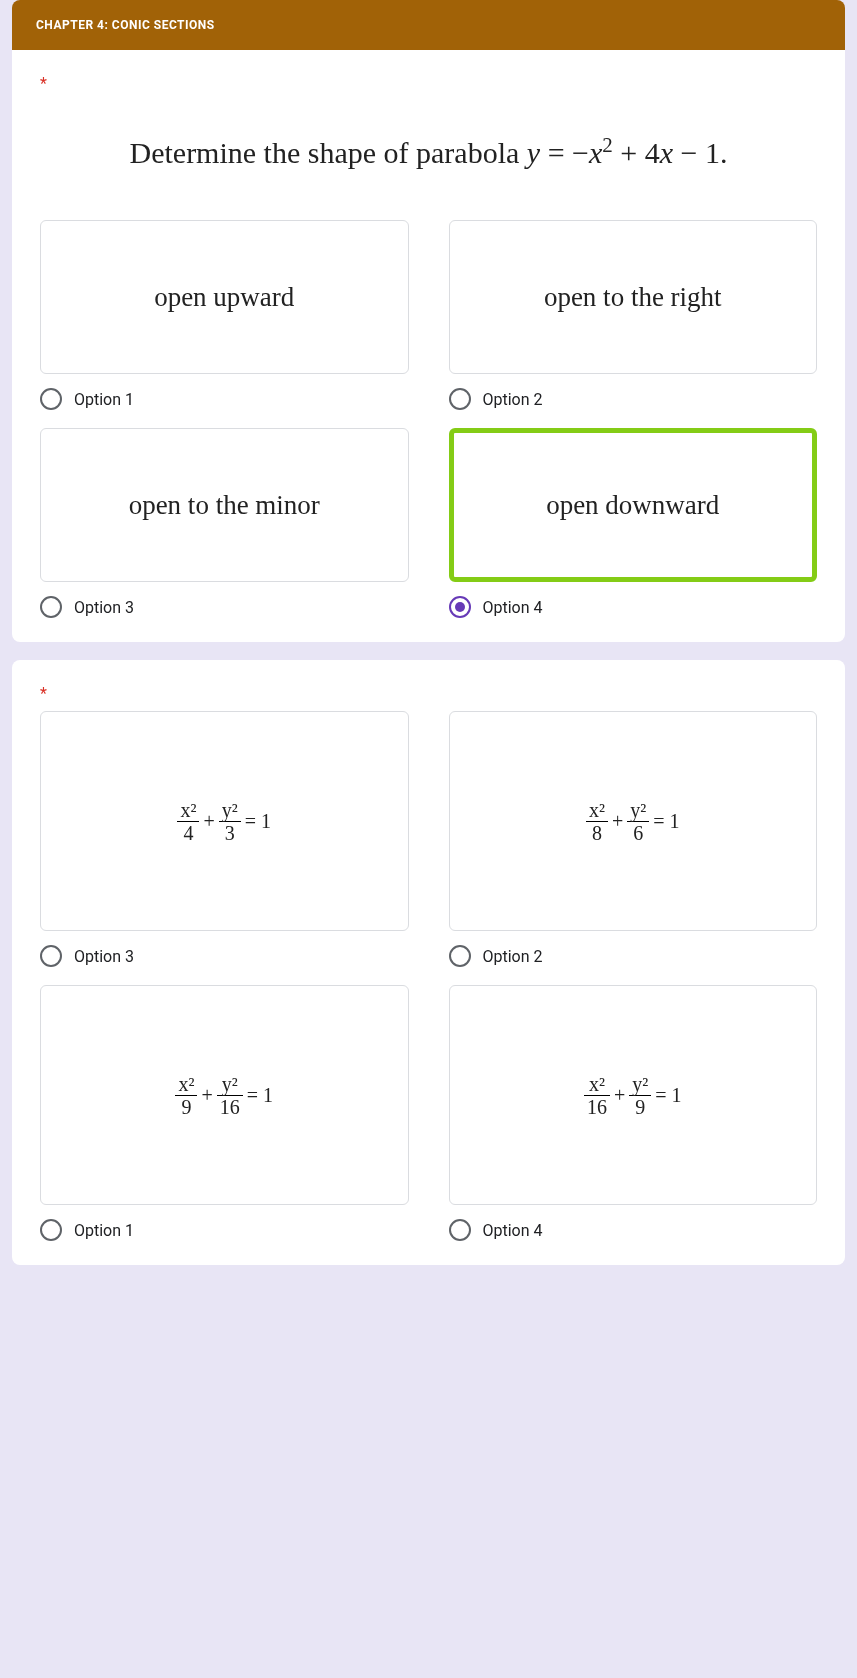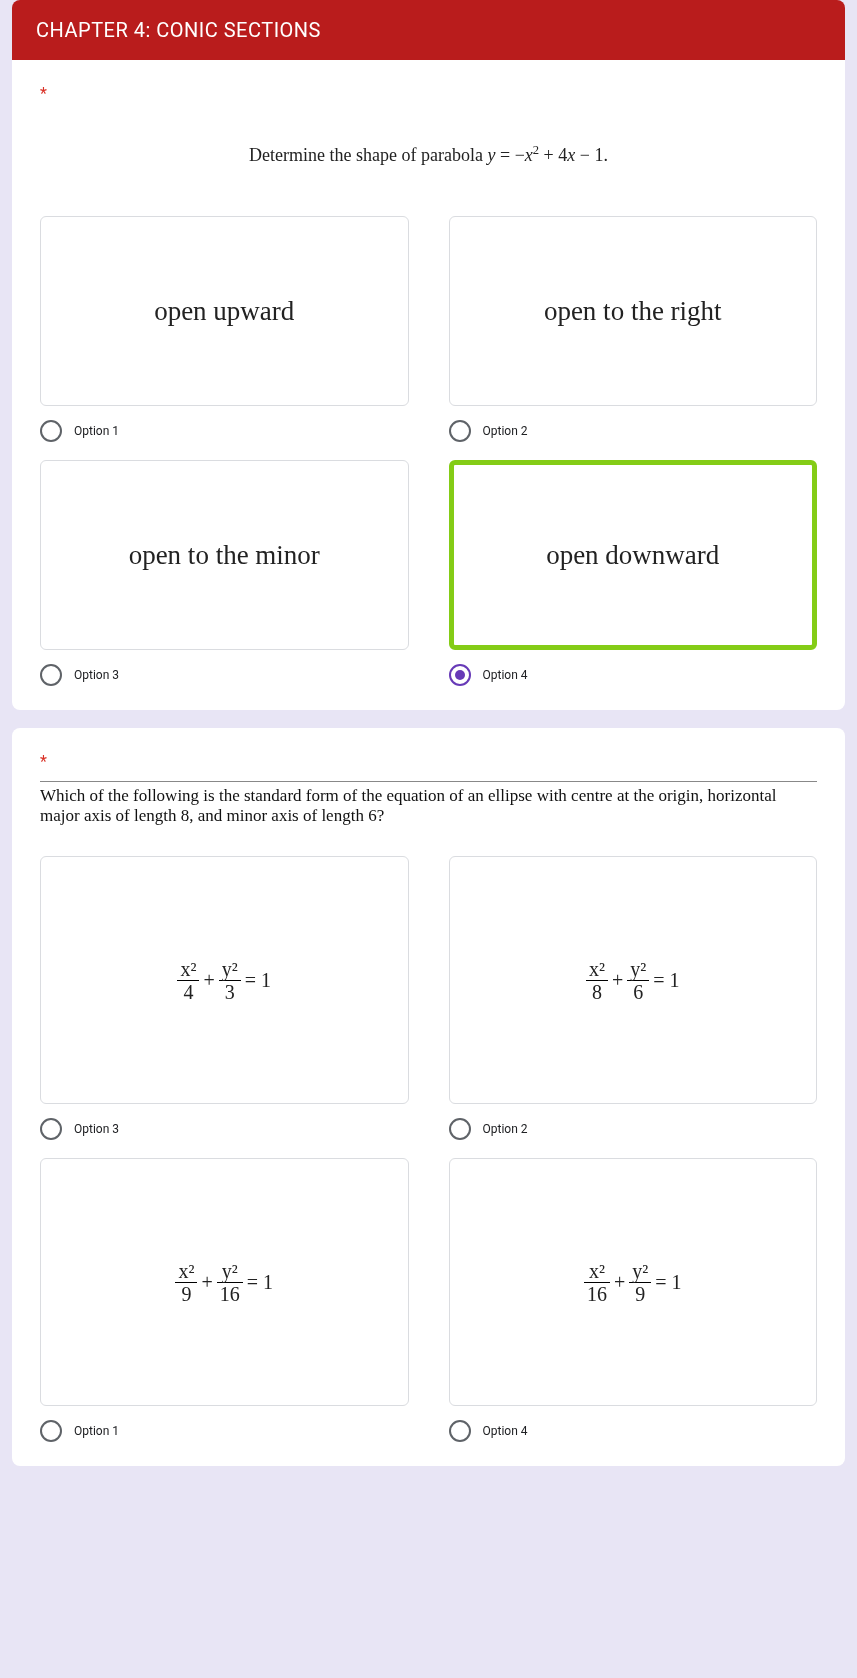"CHAPTER 4: CONIC SECTIONS" .header-bar { background: #b91c1c -> #a16207; font-size: 20px -> 12px; font-weight: none -> bold }
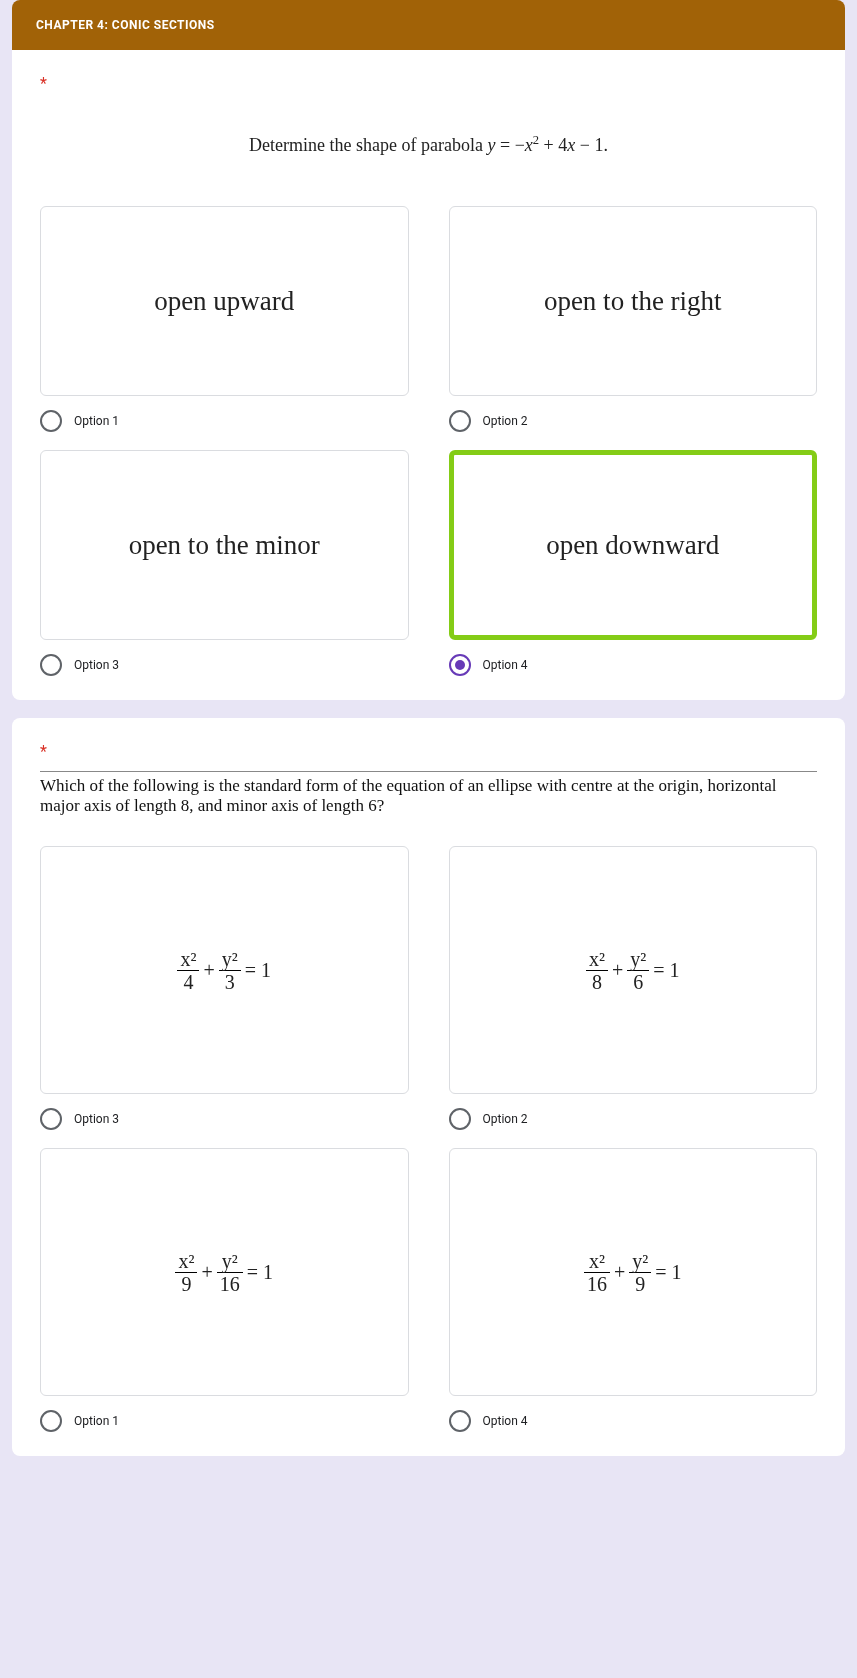"Determine the shape of parabola" .question-text { font-size: 18px -> 30px }
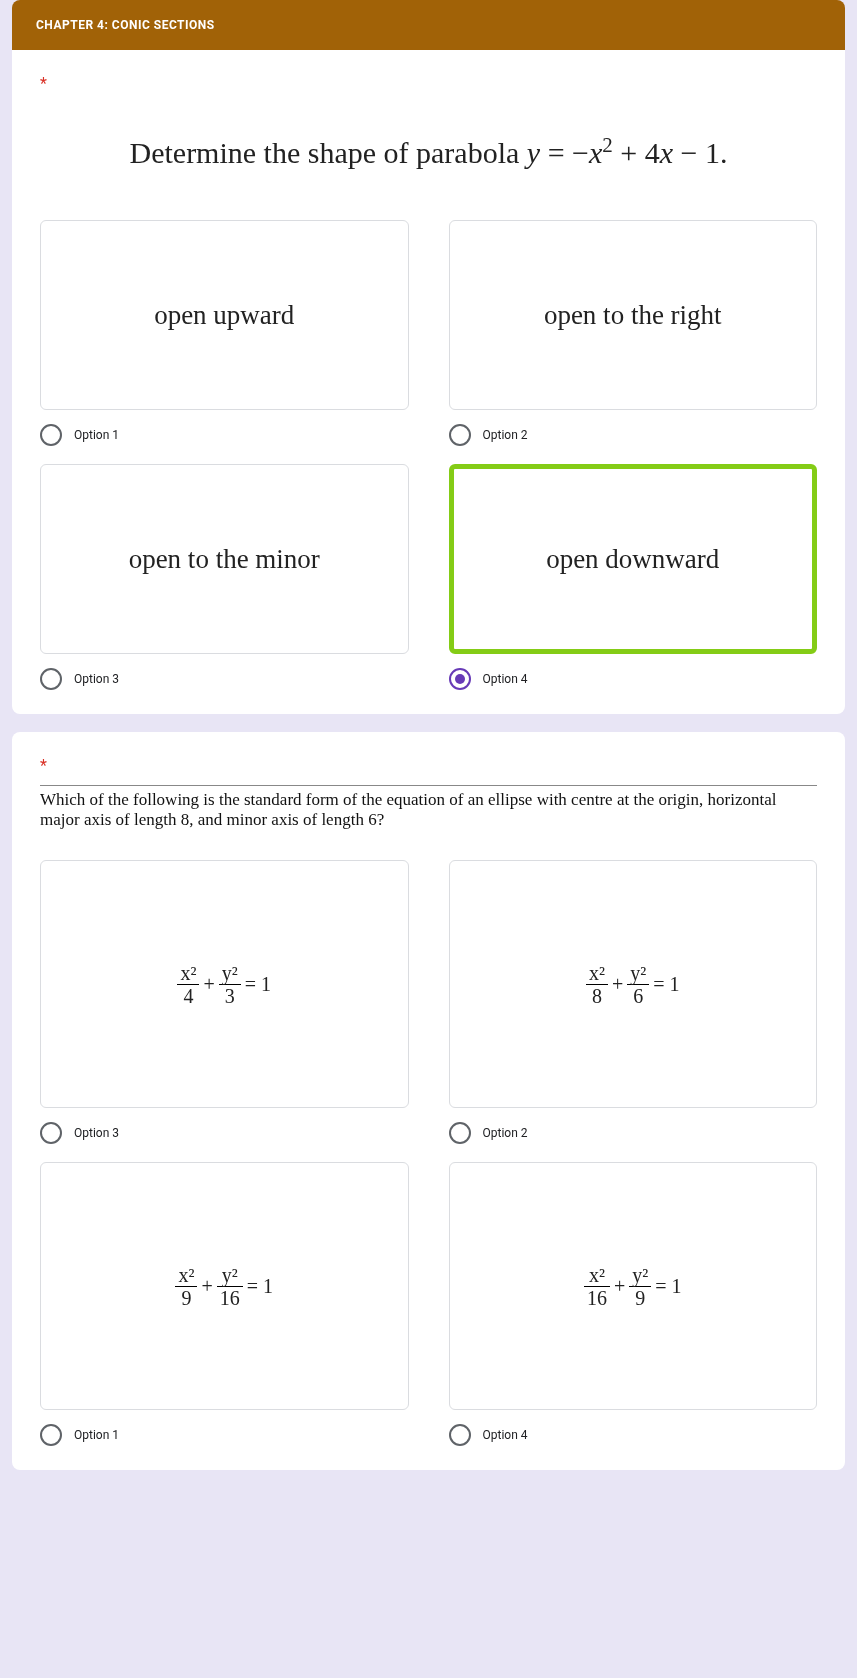"open upward" .answer-box { height: 190px -> 154px }
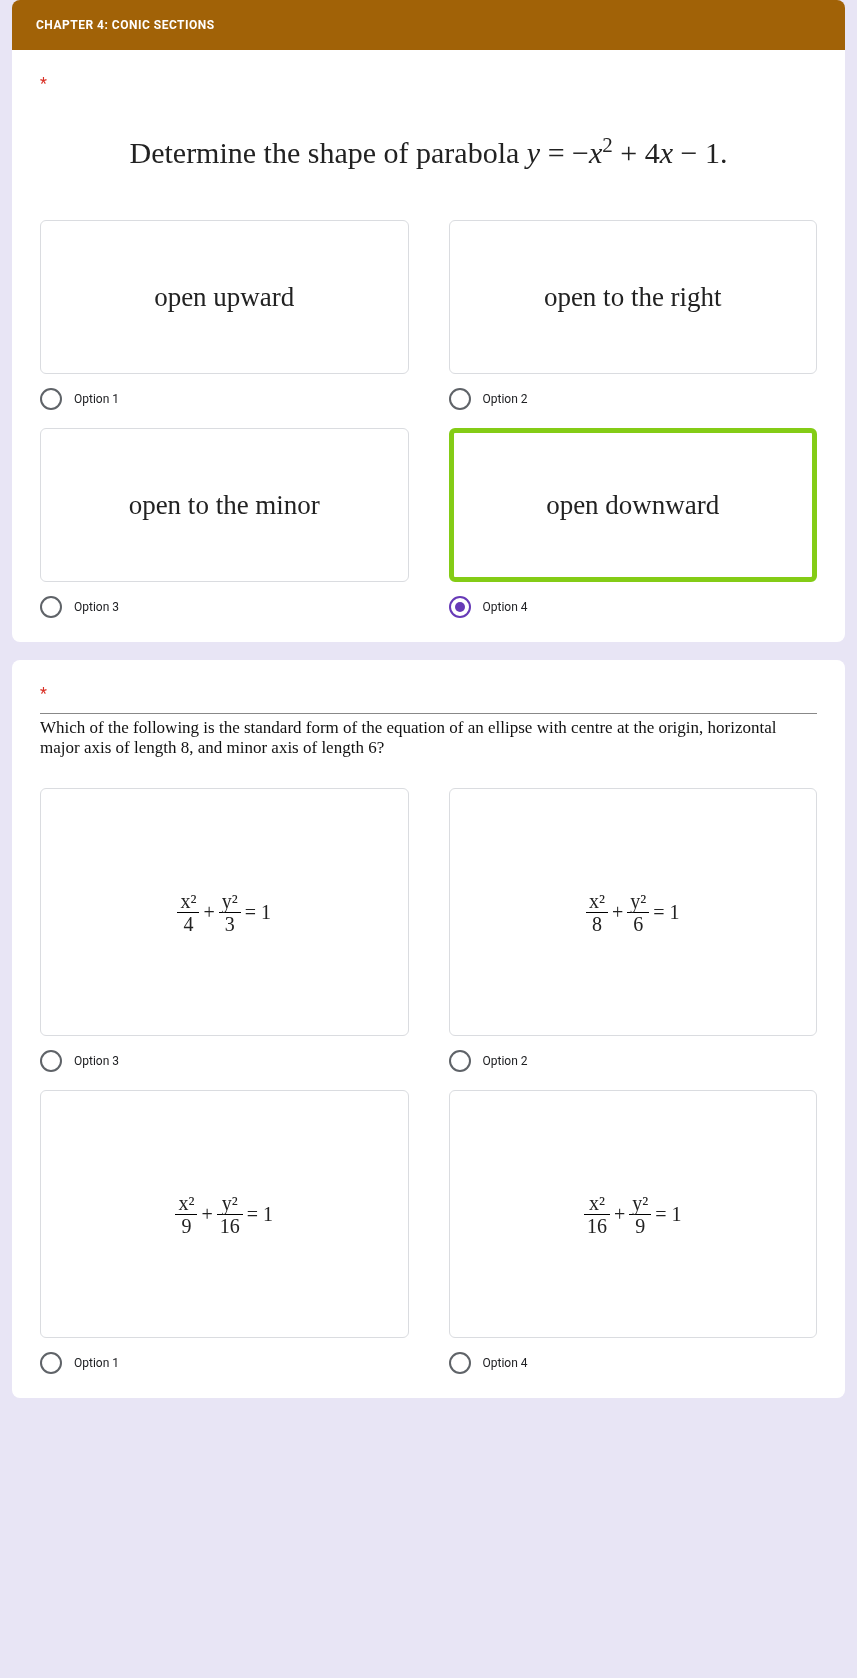"Option 1" .option-label { font-size: 12px -> 16px }
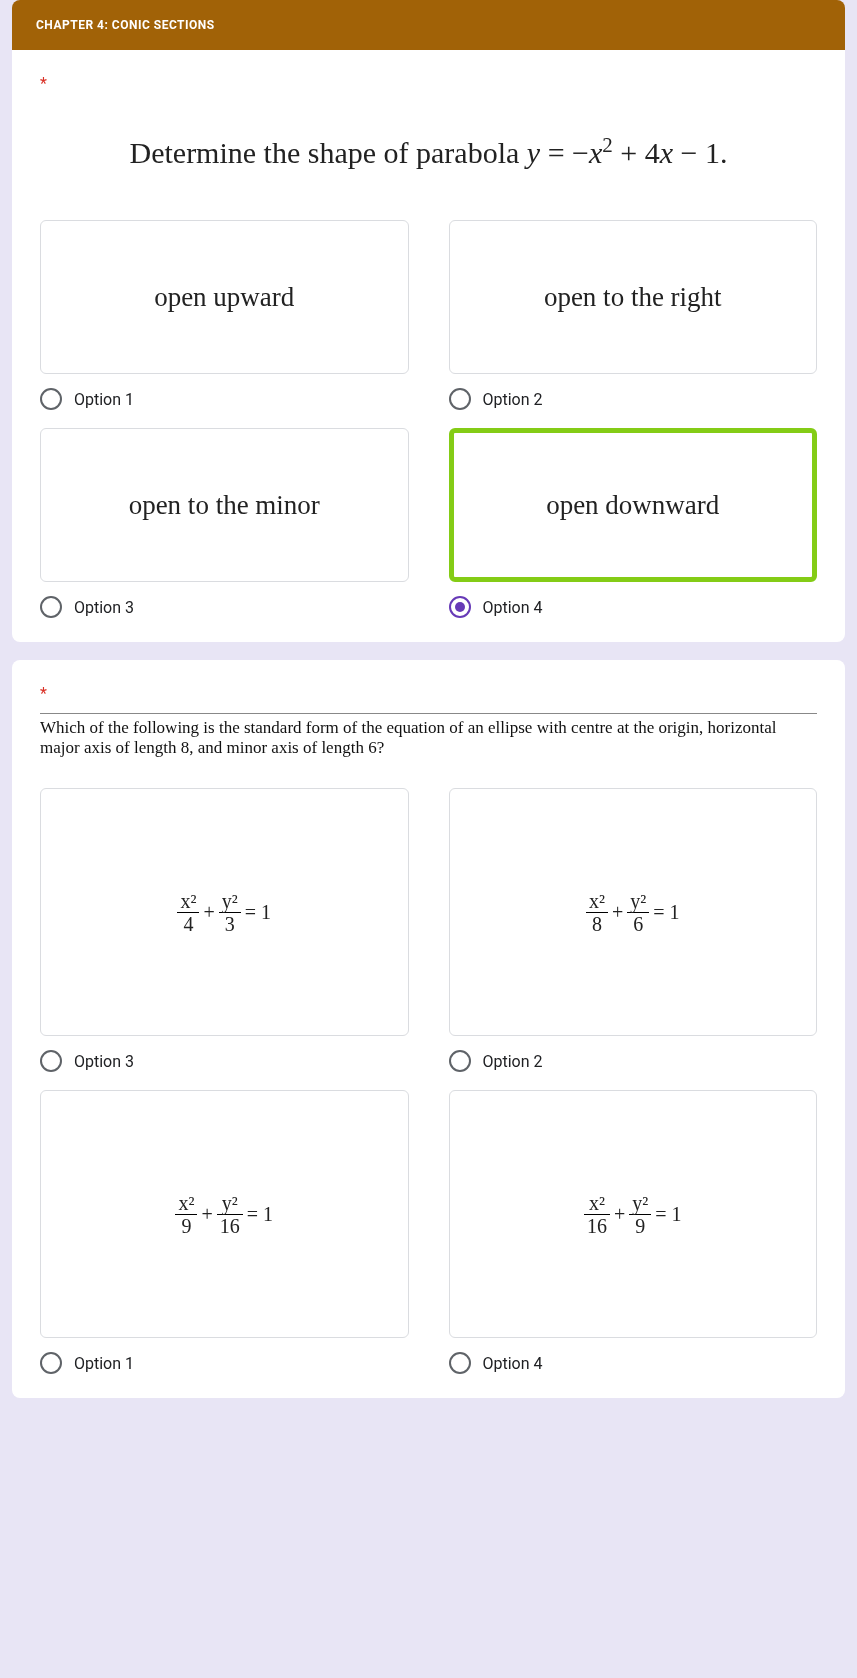"Which of the following is" div.question-text-small { html: <div>Which of the following is the standard form of the equation of an ellipse with centre at the origin, horizontal major axis of length 8, and minor axis of length 6?</div> -> none }
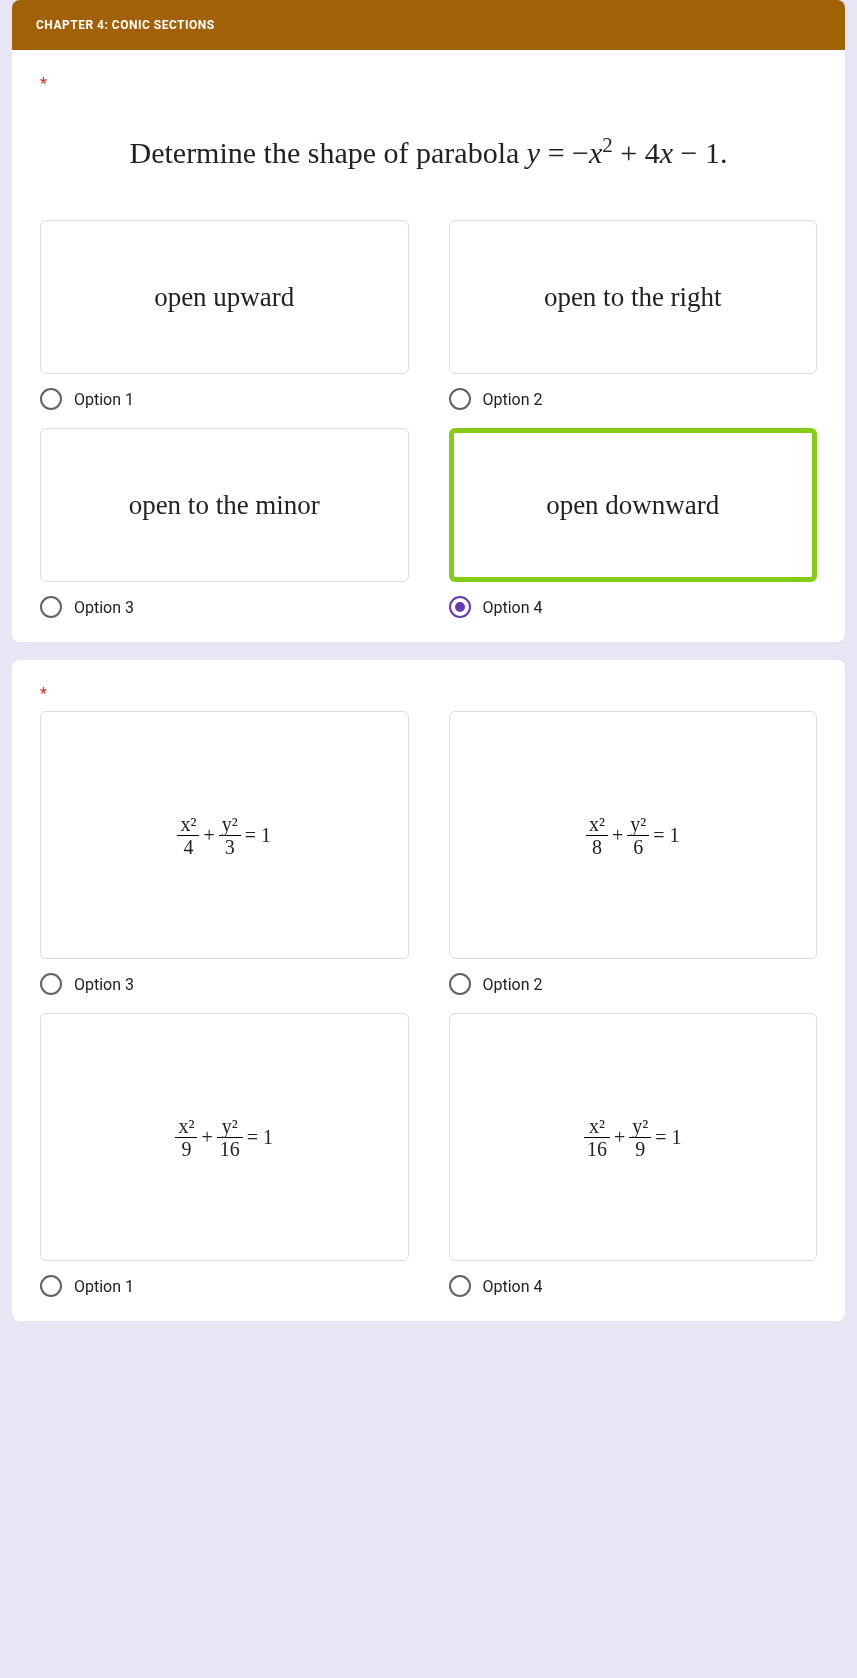"x²" .answer-box.tall { height: 248px -> 220px }
